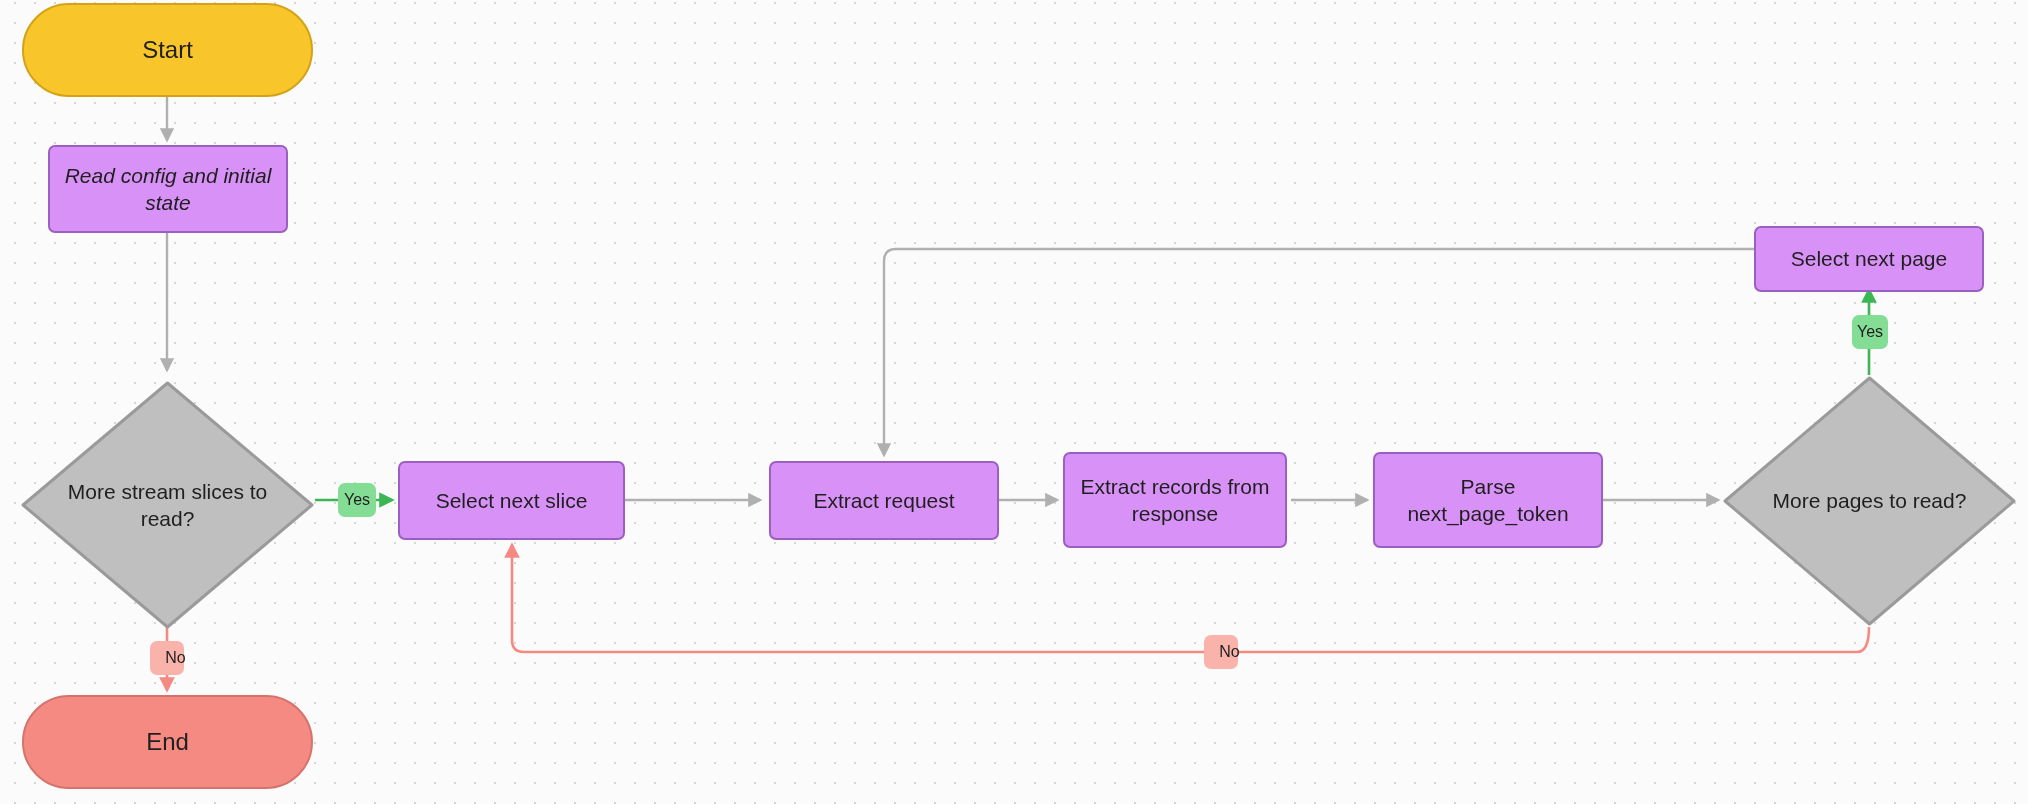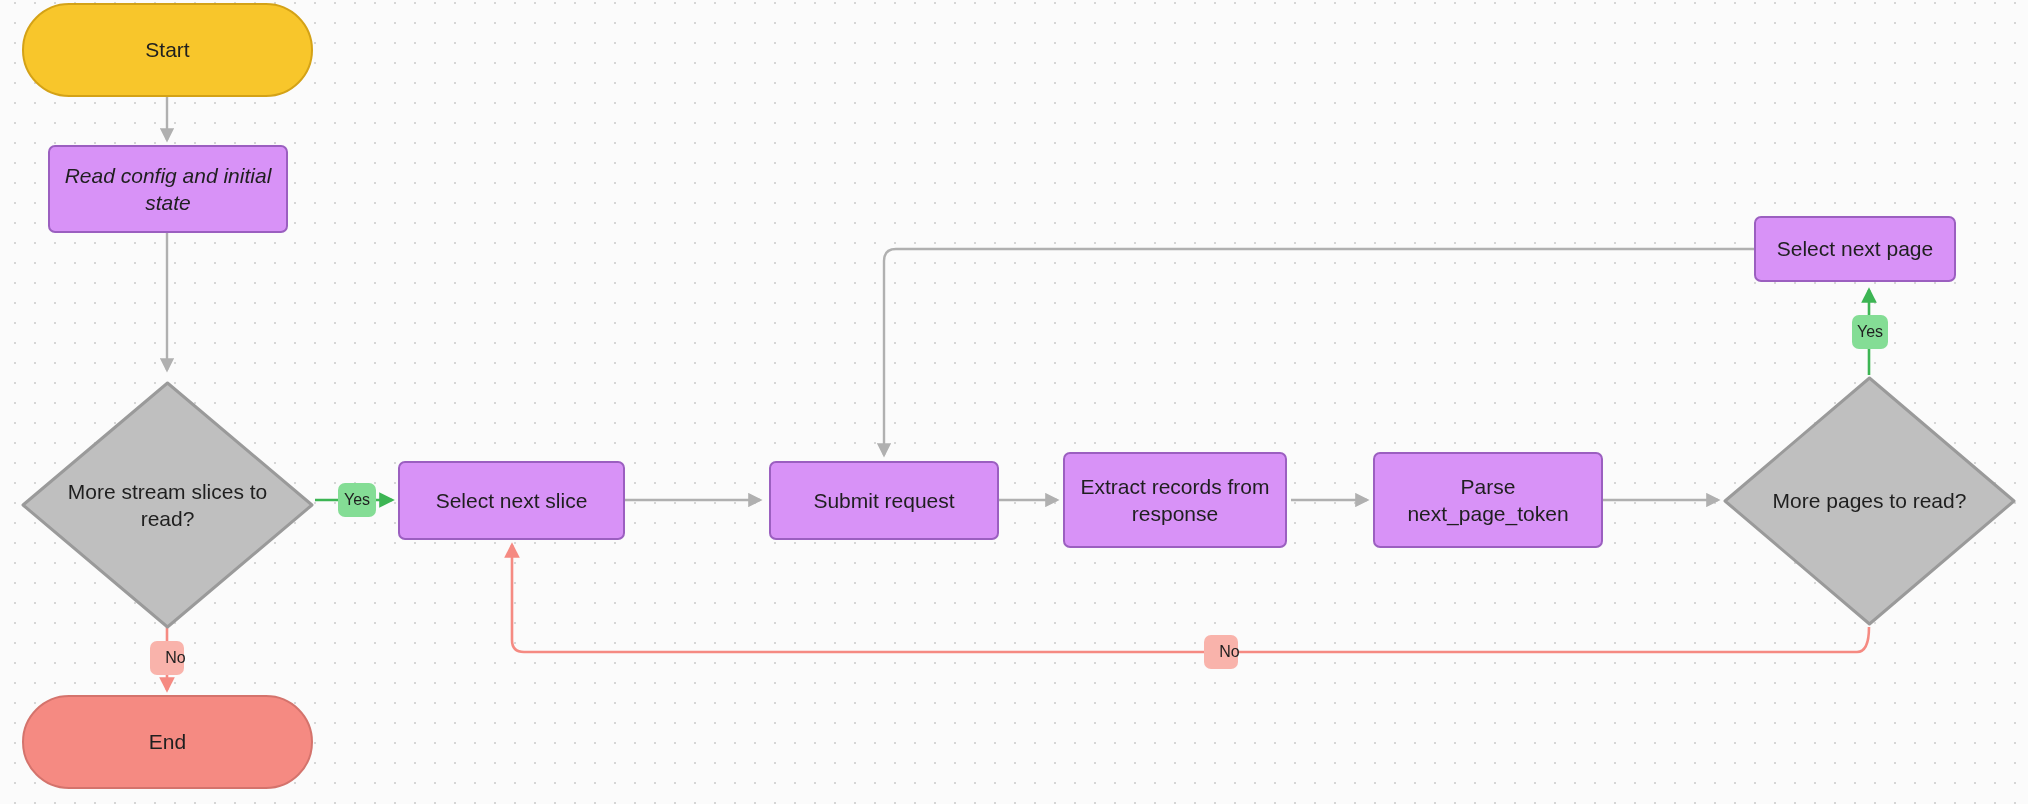"Start" .node-terminal { font-size: 21px -> 24px }
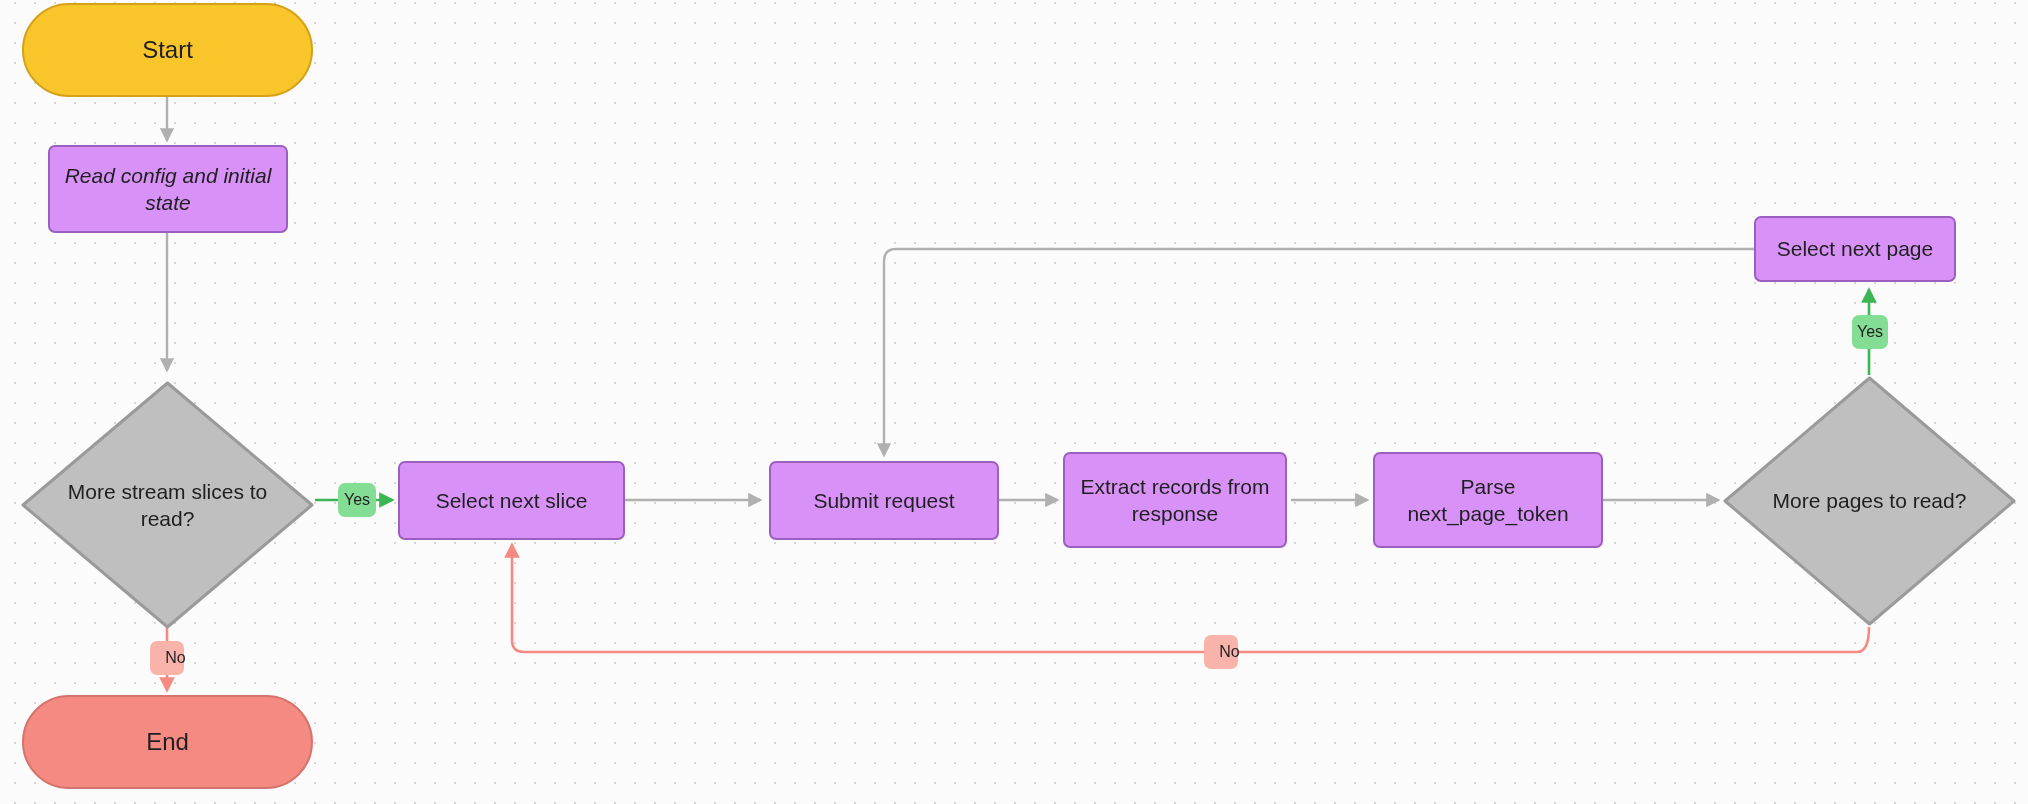"Select next page" div.node { top: 216px -> 226px; width: 202px -> 230px }
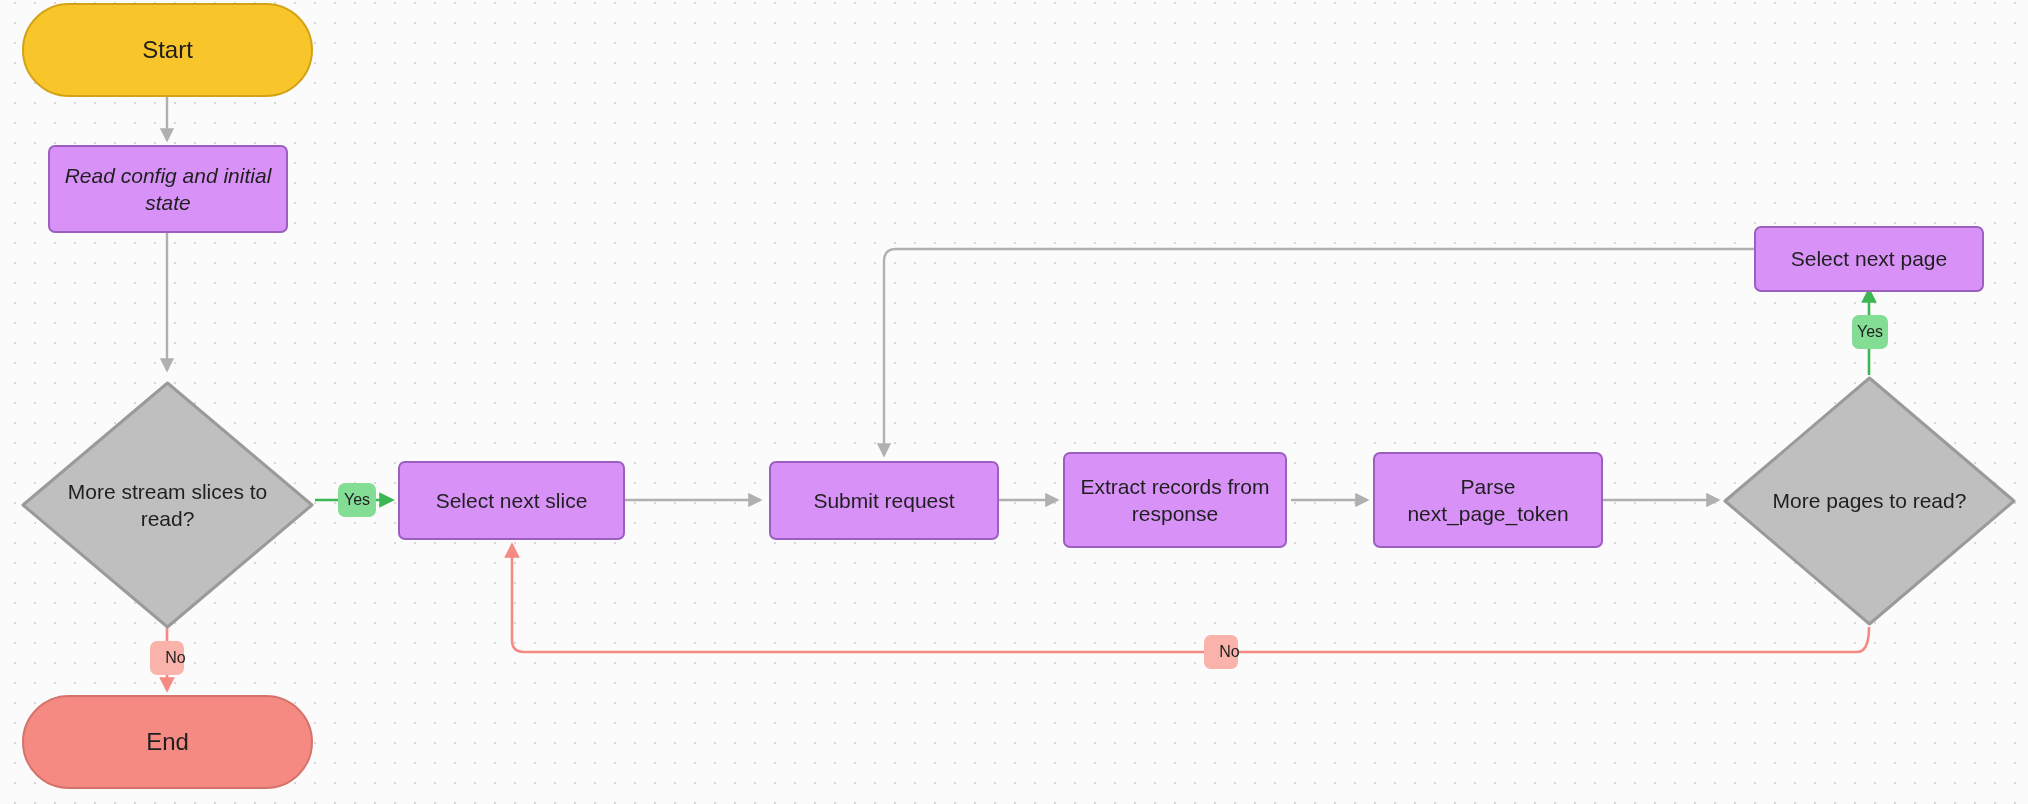"Submit request" span { text: Submit -> Extract }
